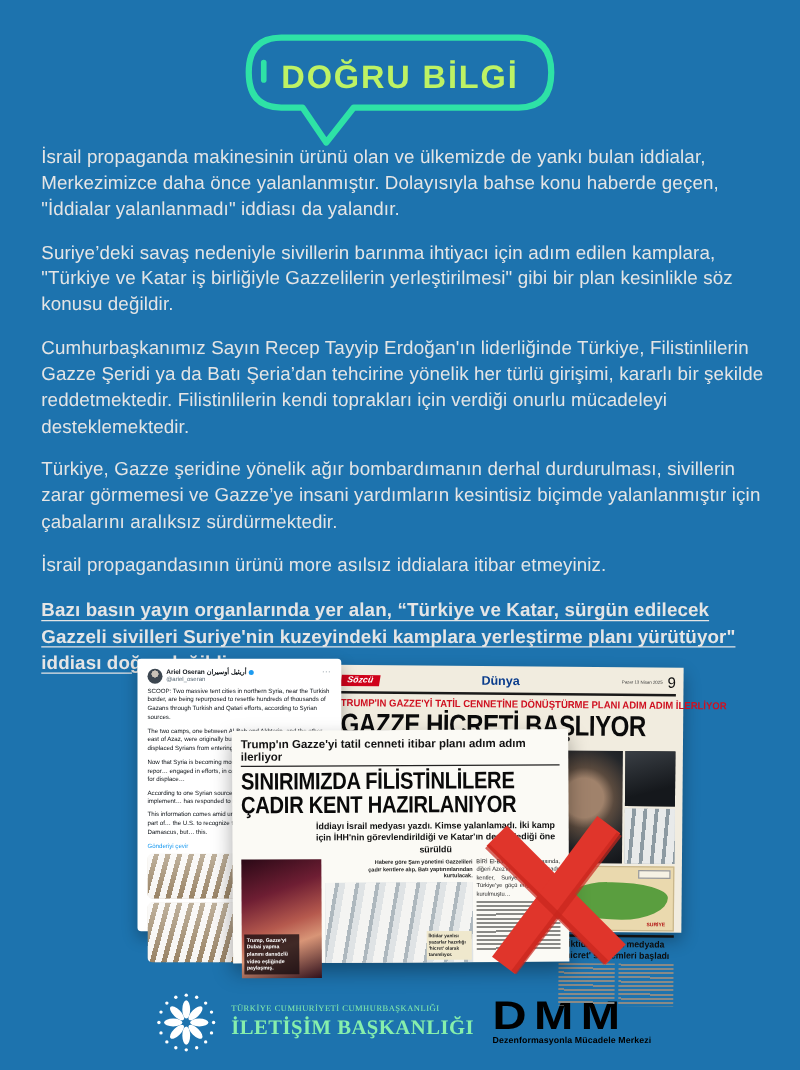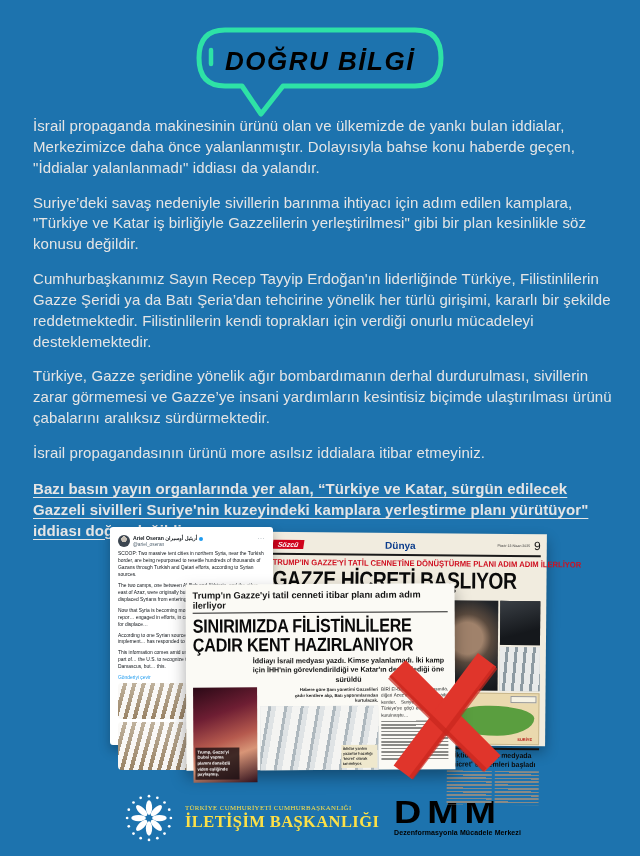"DOĞRU BİLGİ" .badge-label { color: #000000 -> #bef264; font-style: italic -> none }
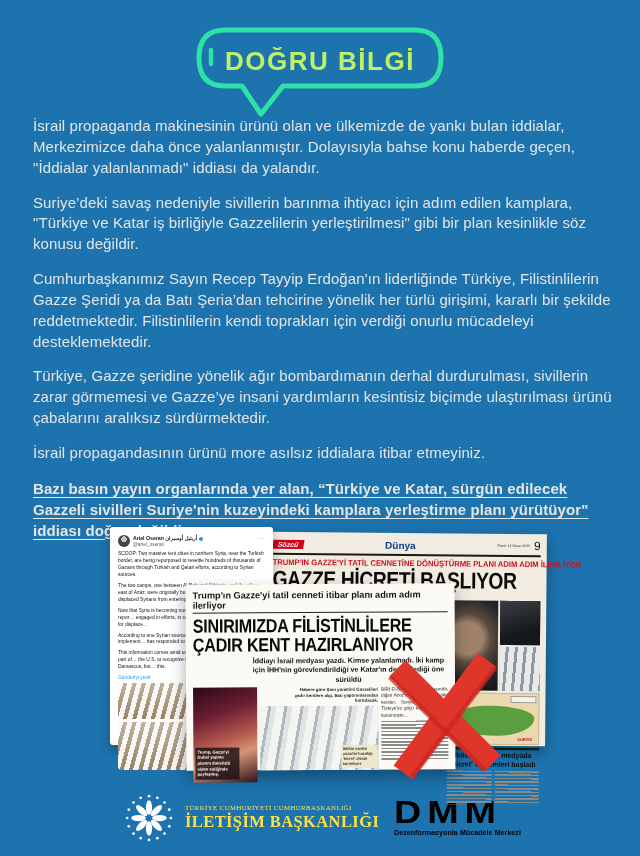"Türkiye, Gazze şeridine yönelik ağır" p { text: ulaştırılması ürünü -> yalanlanmıştır için }
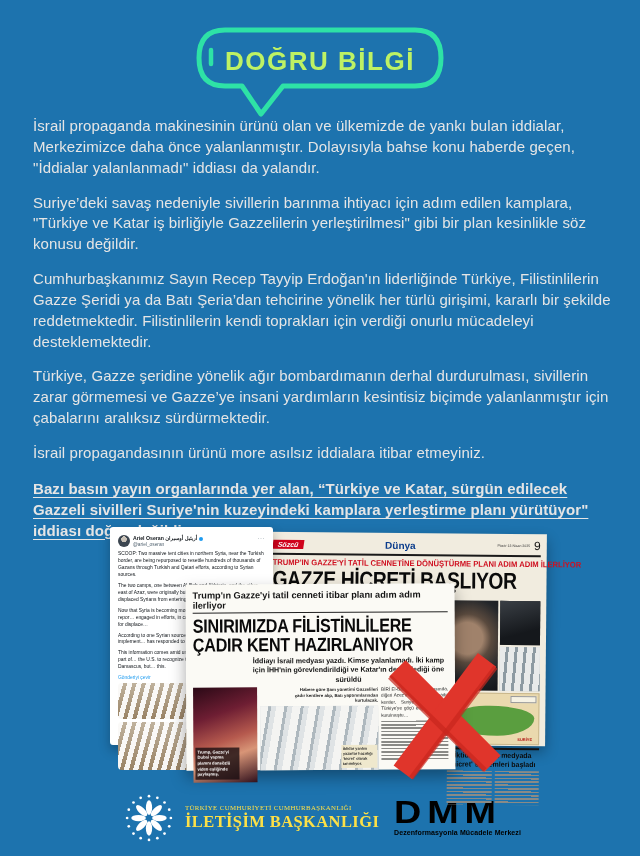"İLETİŞİM BAŞKANLIĞI" .footer-gov { color: #fde047 -> #86efac }
